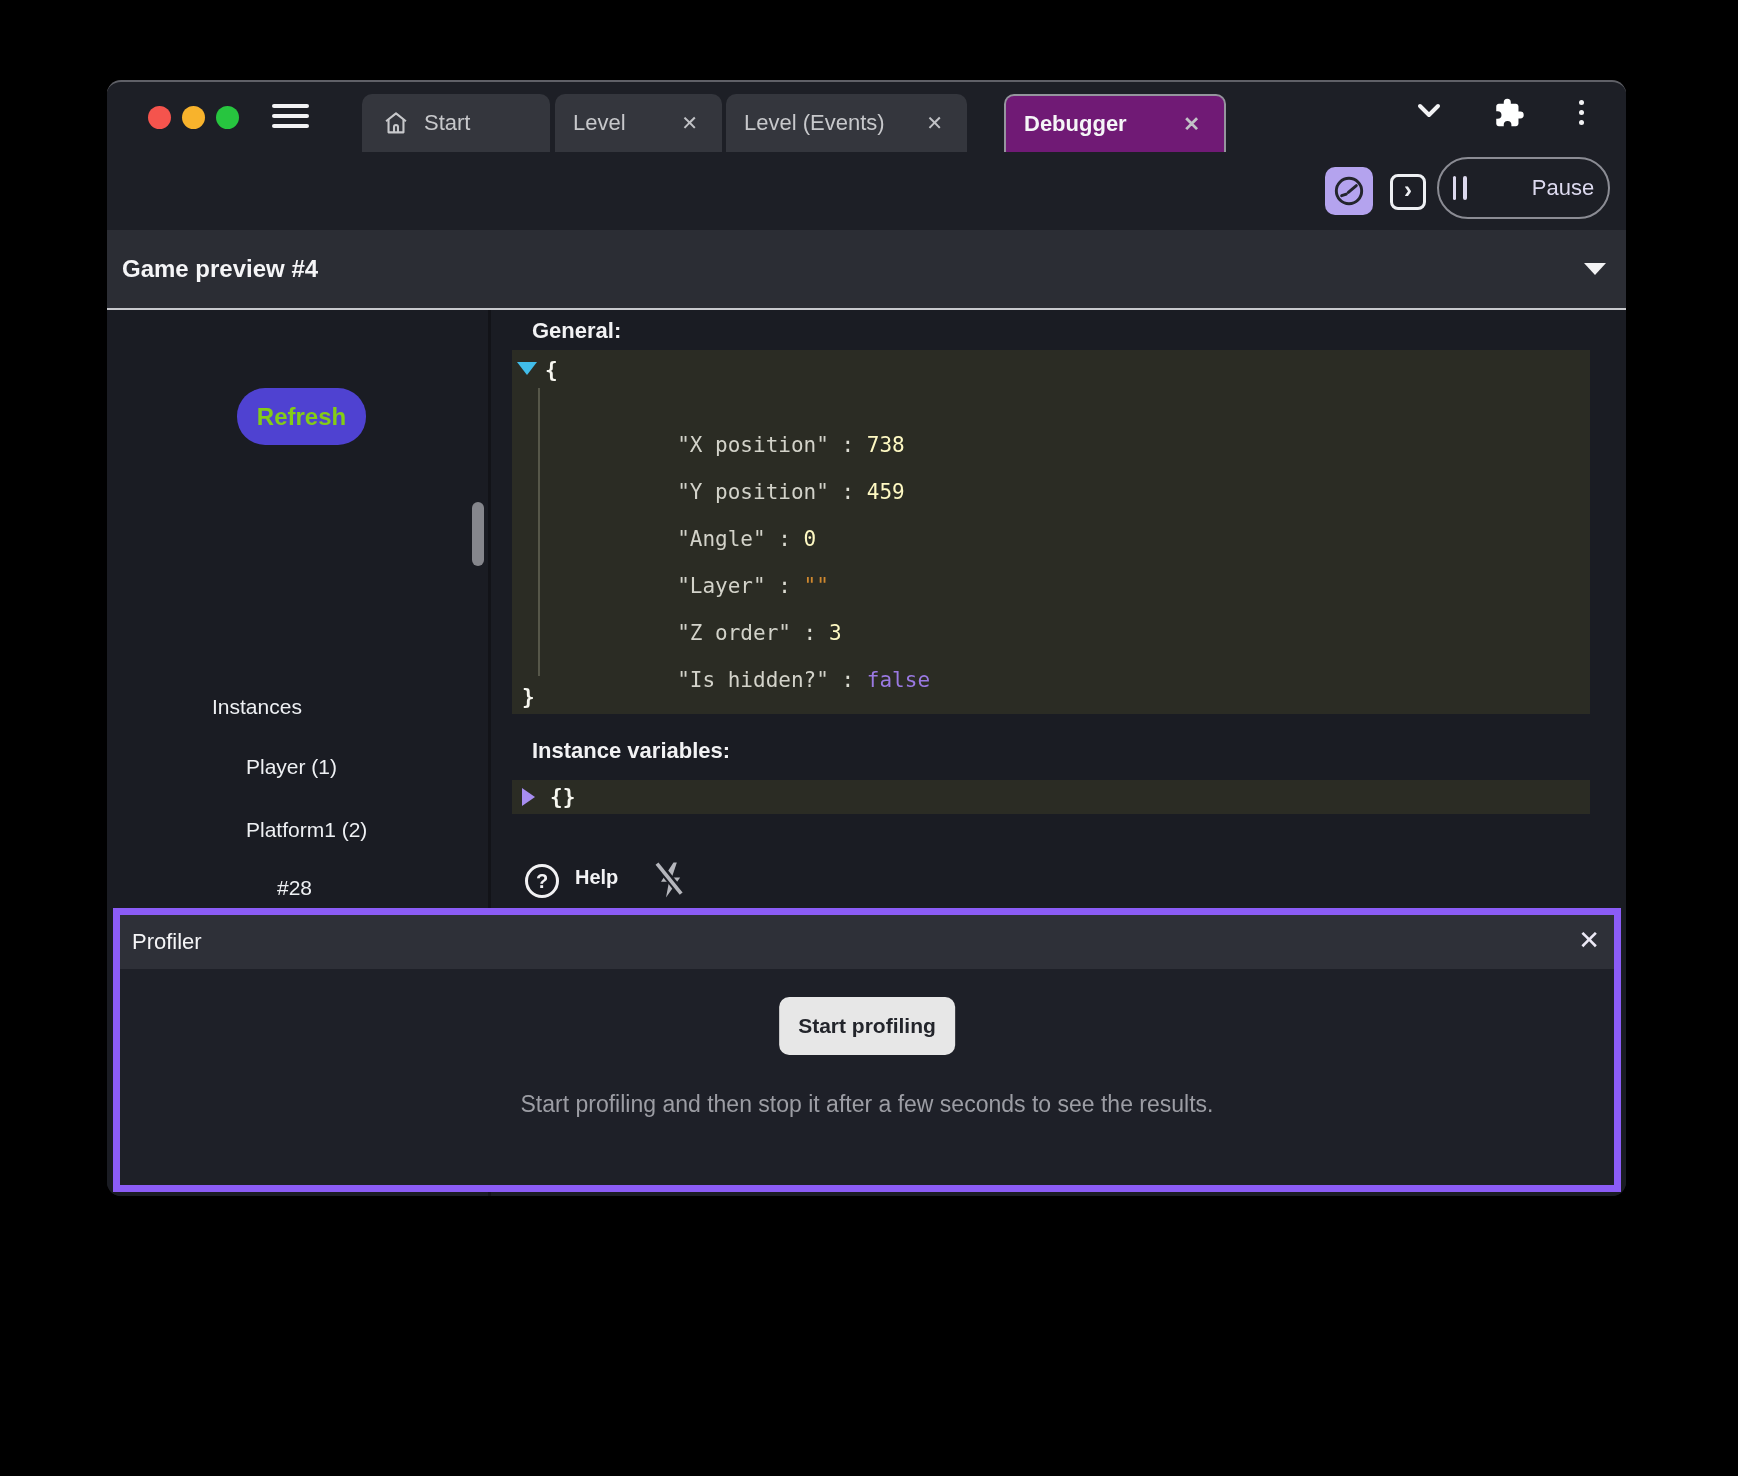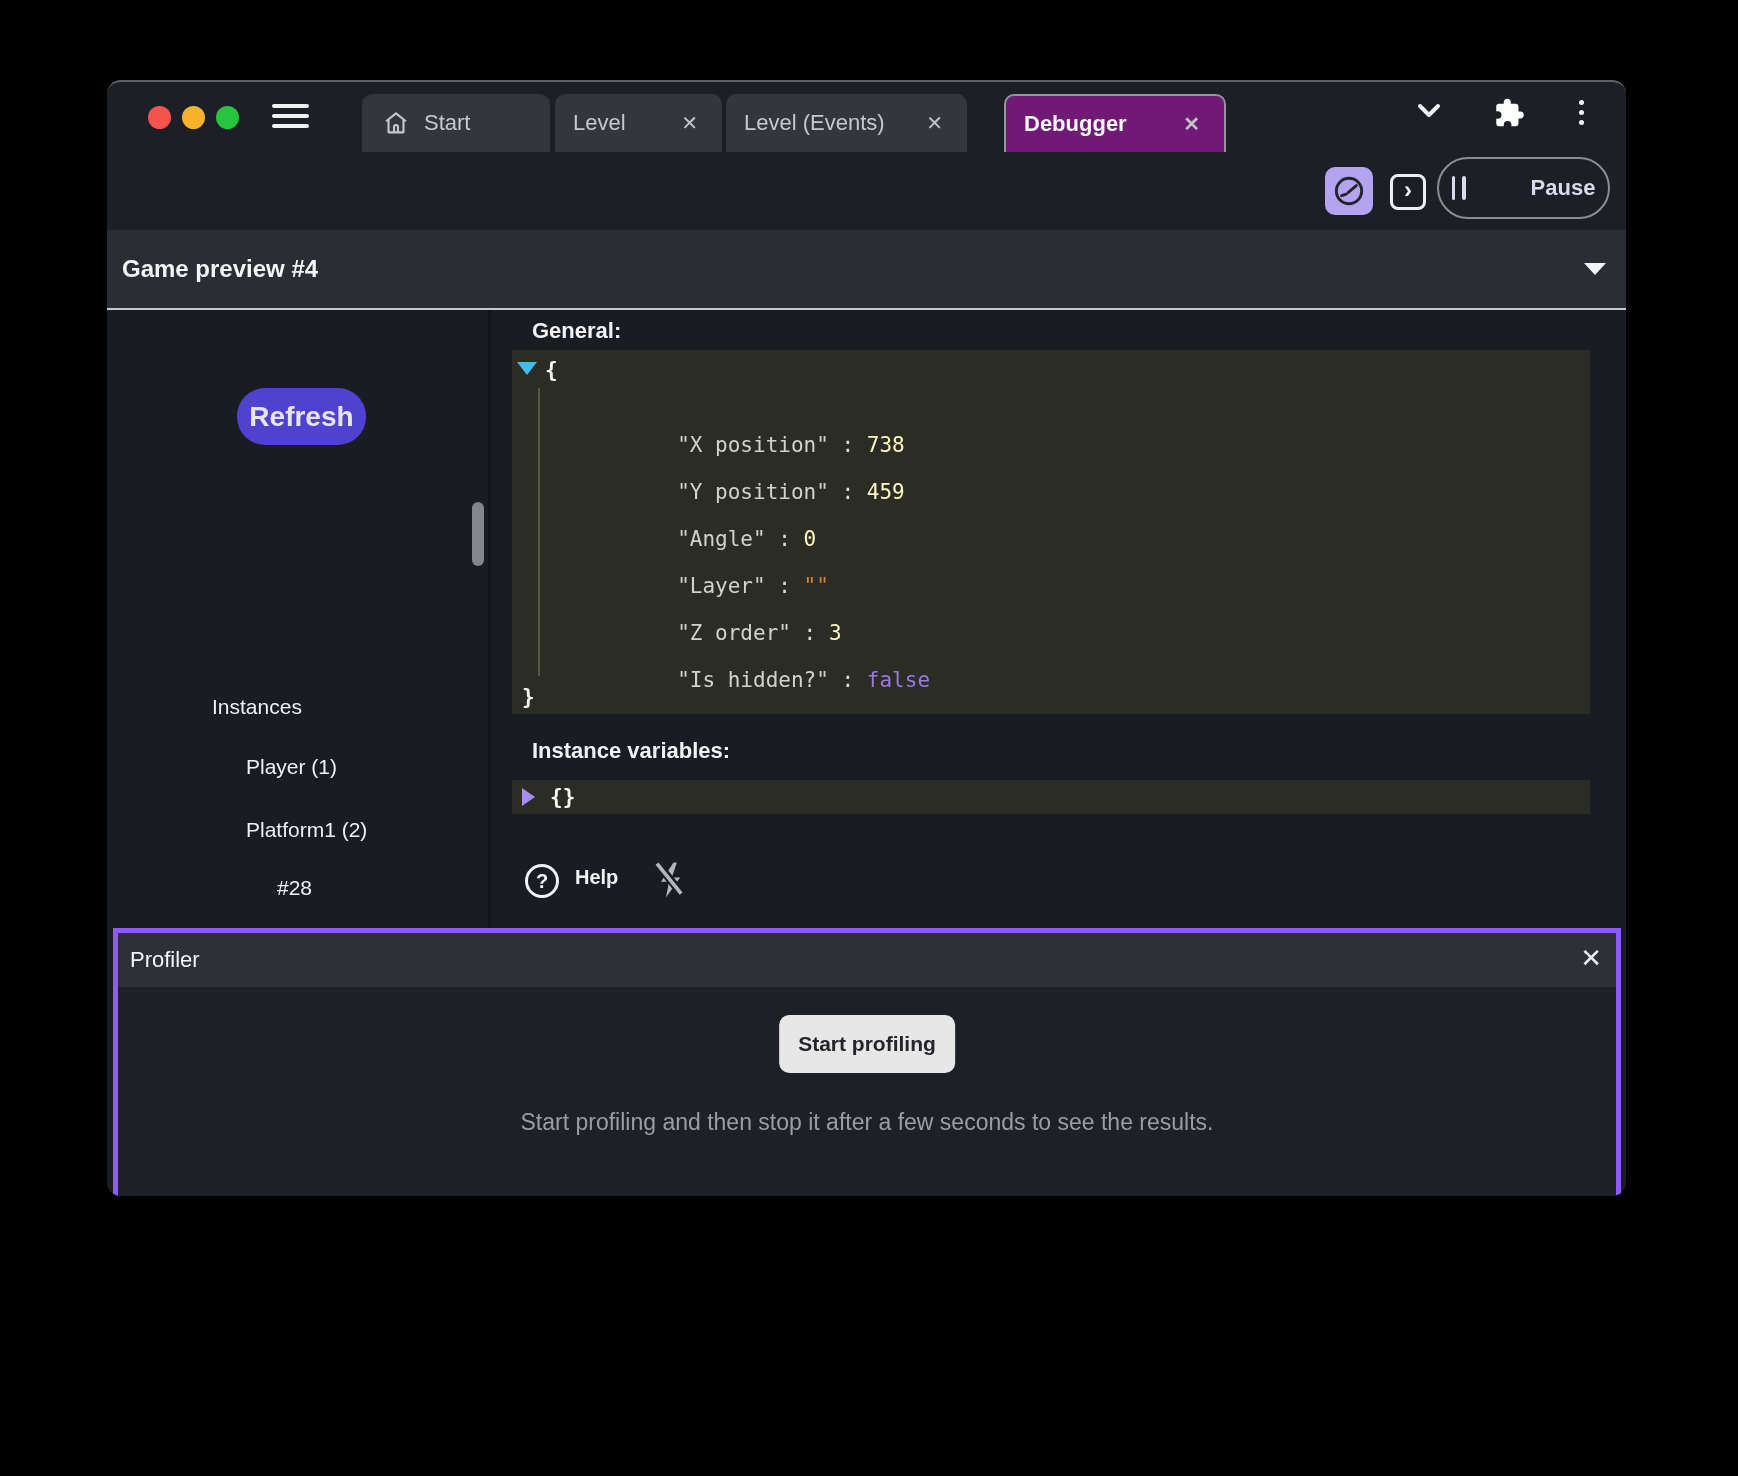"Pause" .pause-lbl { font-weight: bold -> normal }
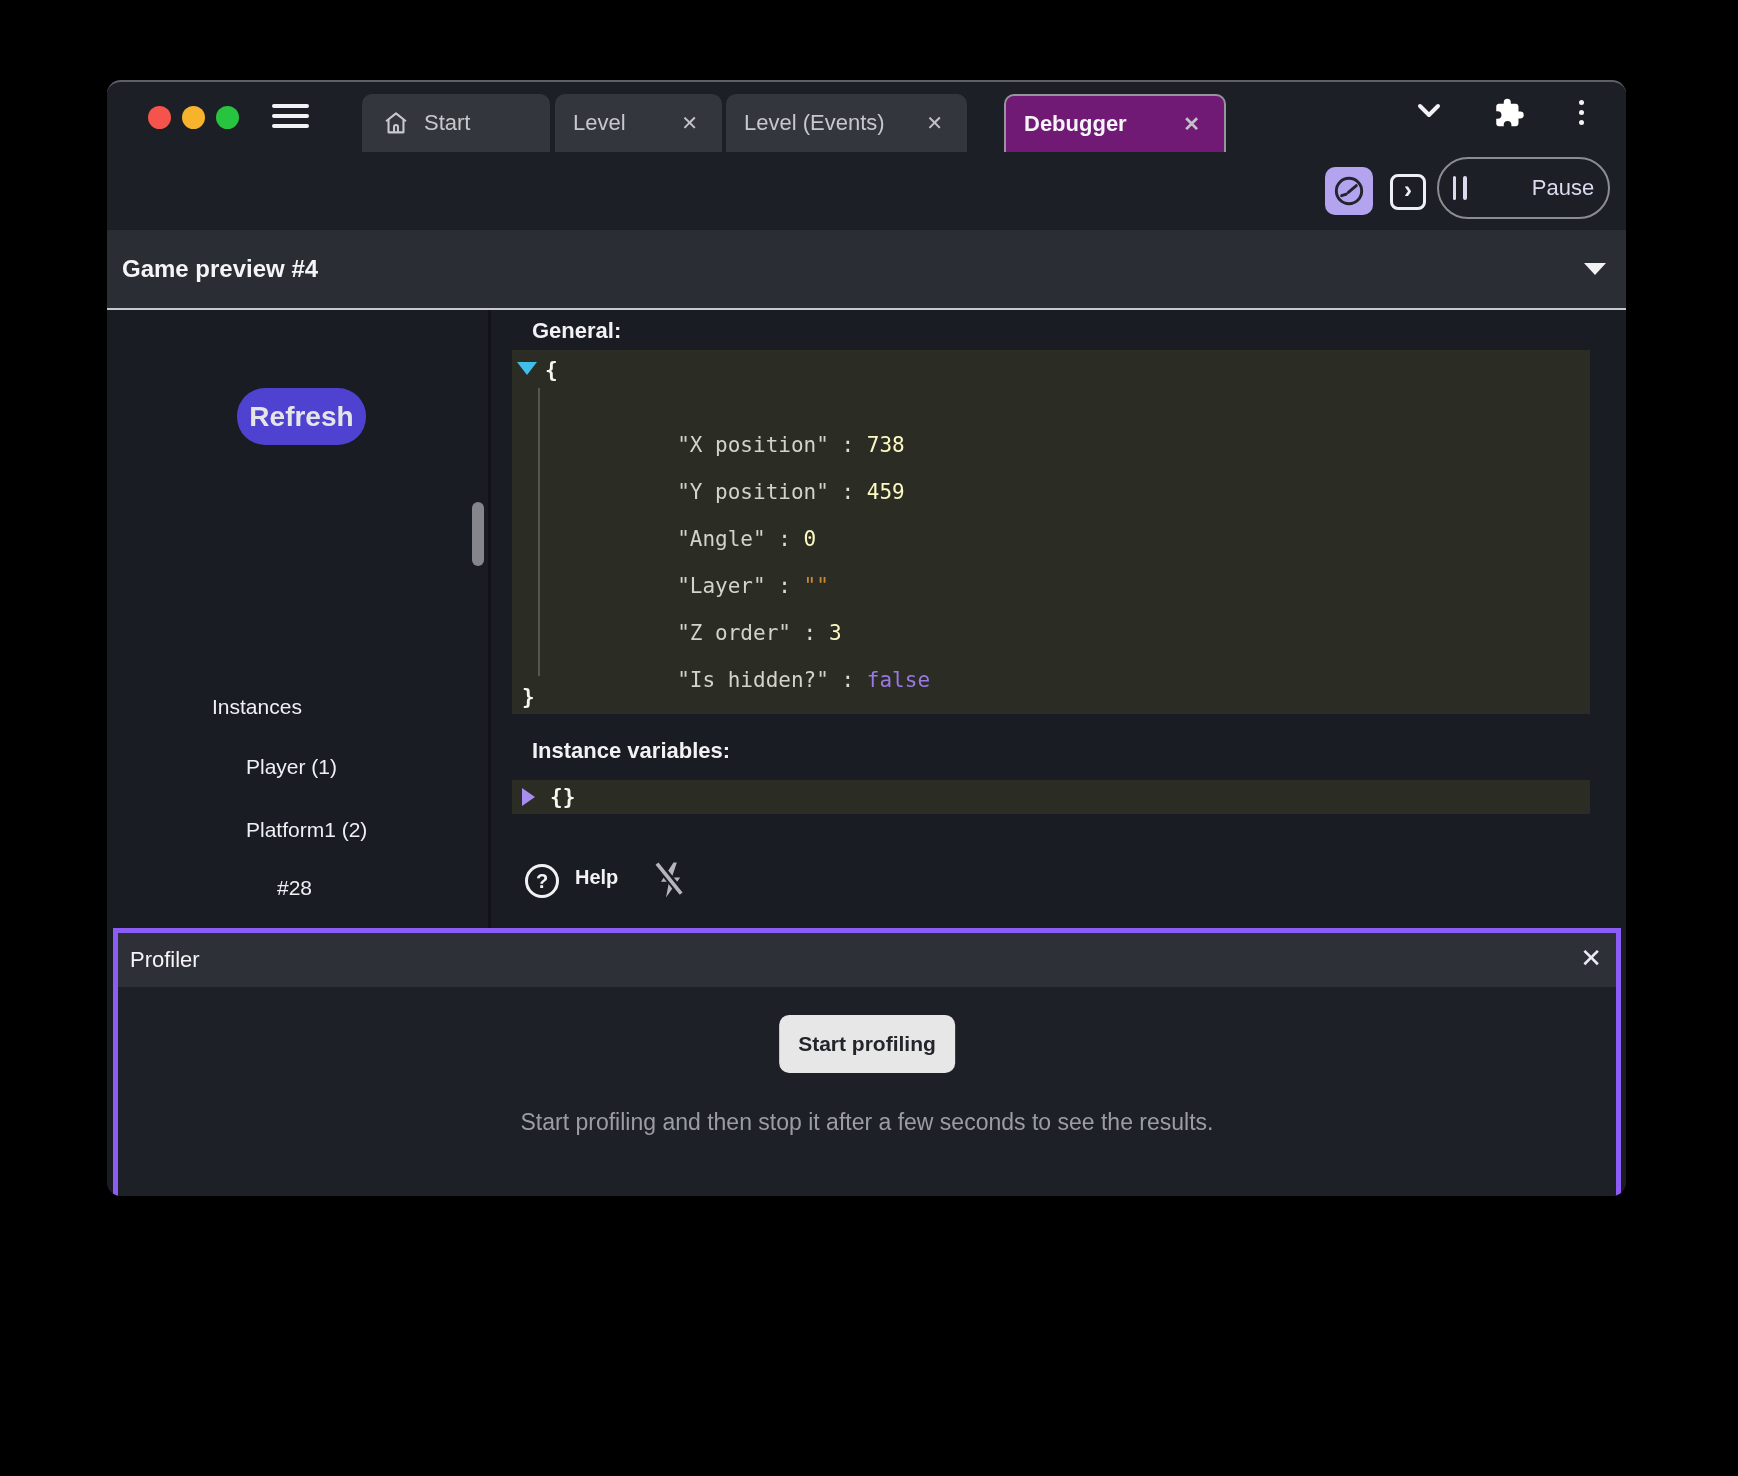"Refresh" .refresh { color: #e5e5e5 -> #84cc16; font-size: 28px -> 24px }
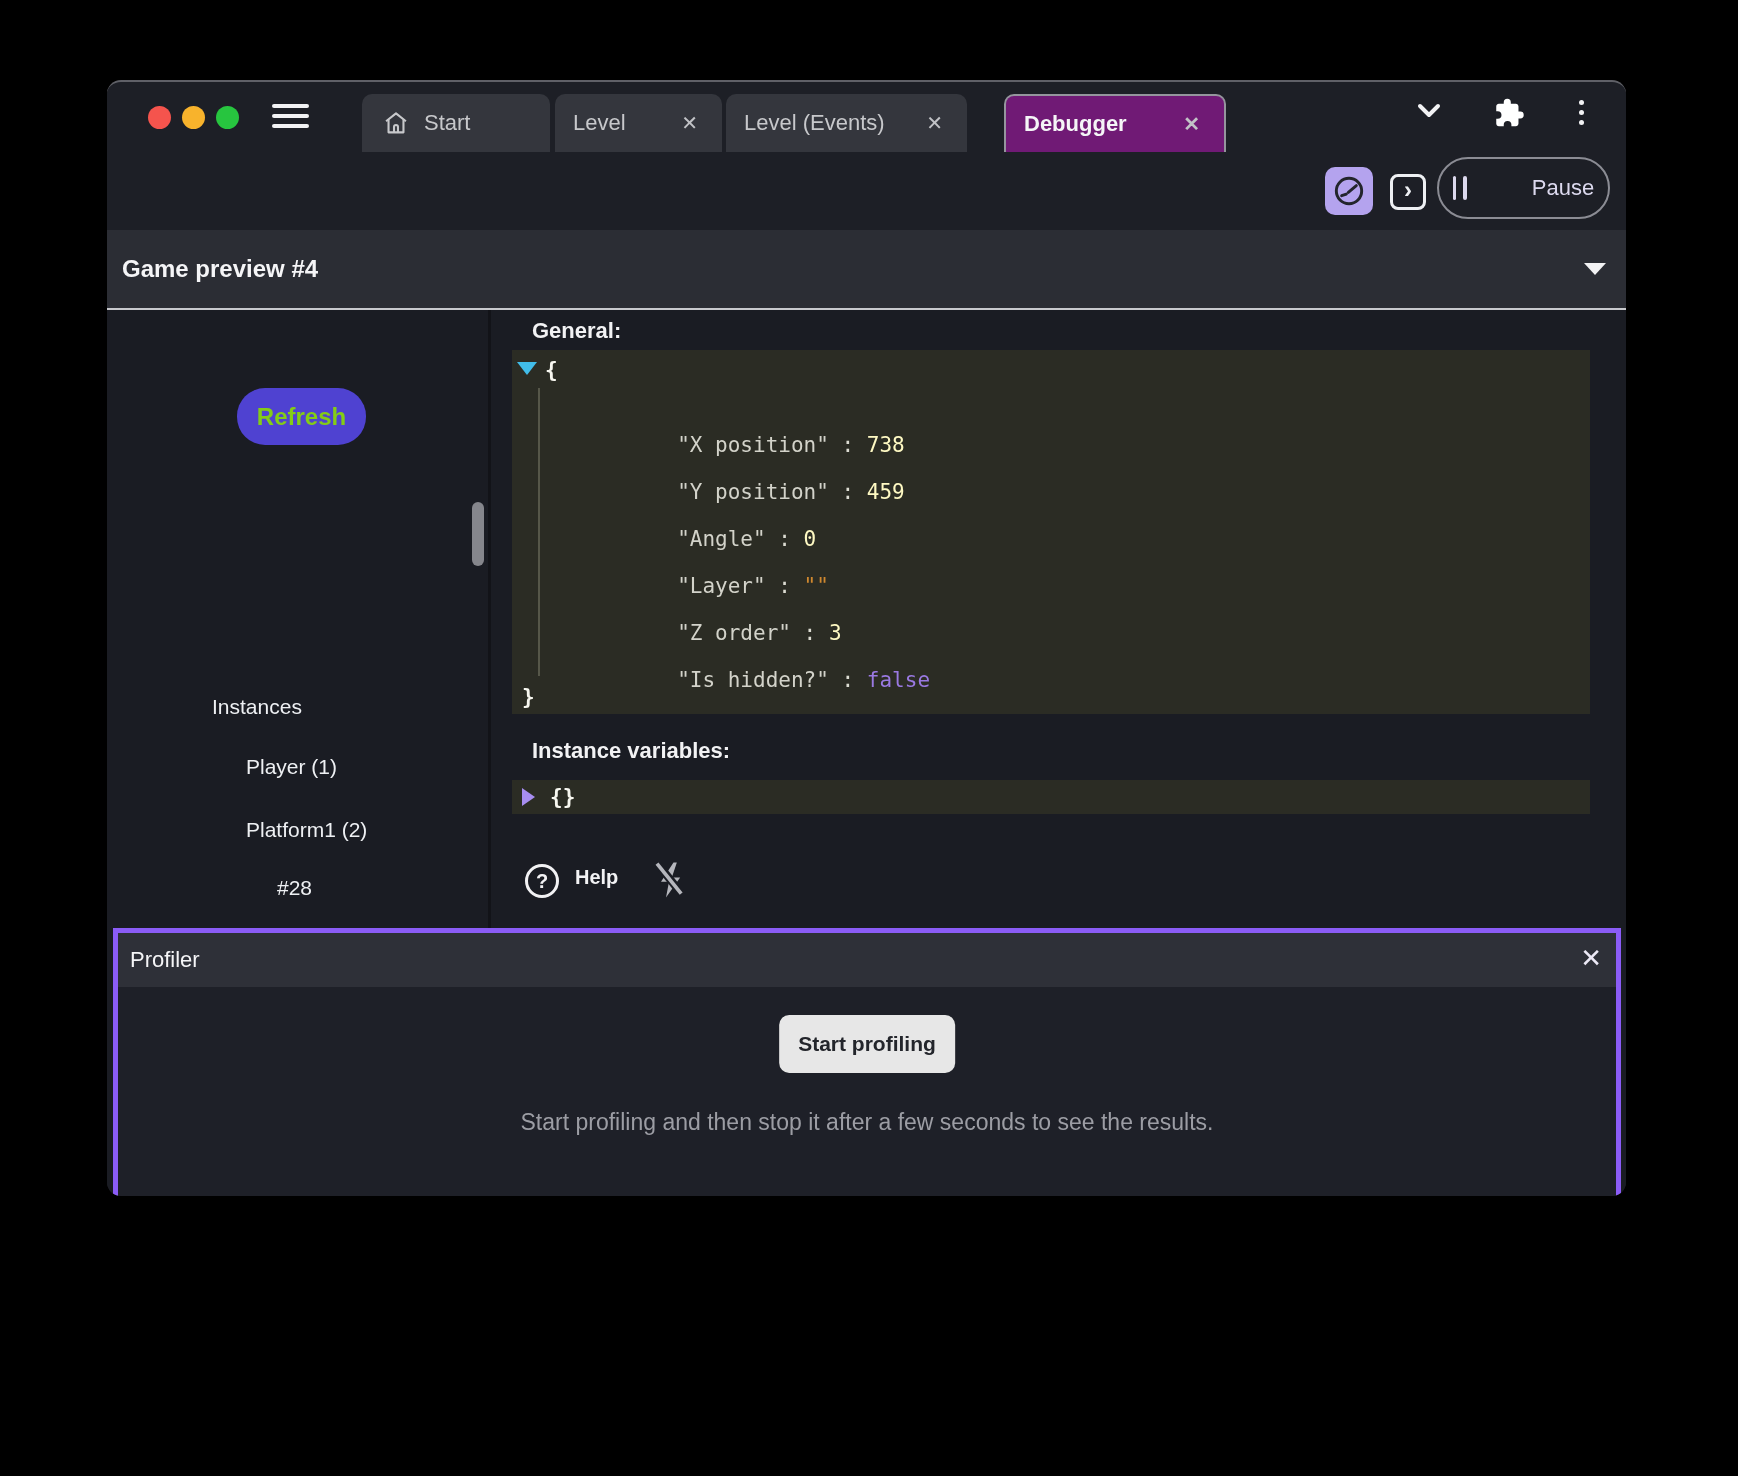"Profiler" .profiler { border: 5px solid #8b5cf6 -> 7px solid #8b5cf6; margin-top: 20px -> none }
